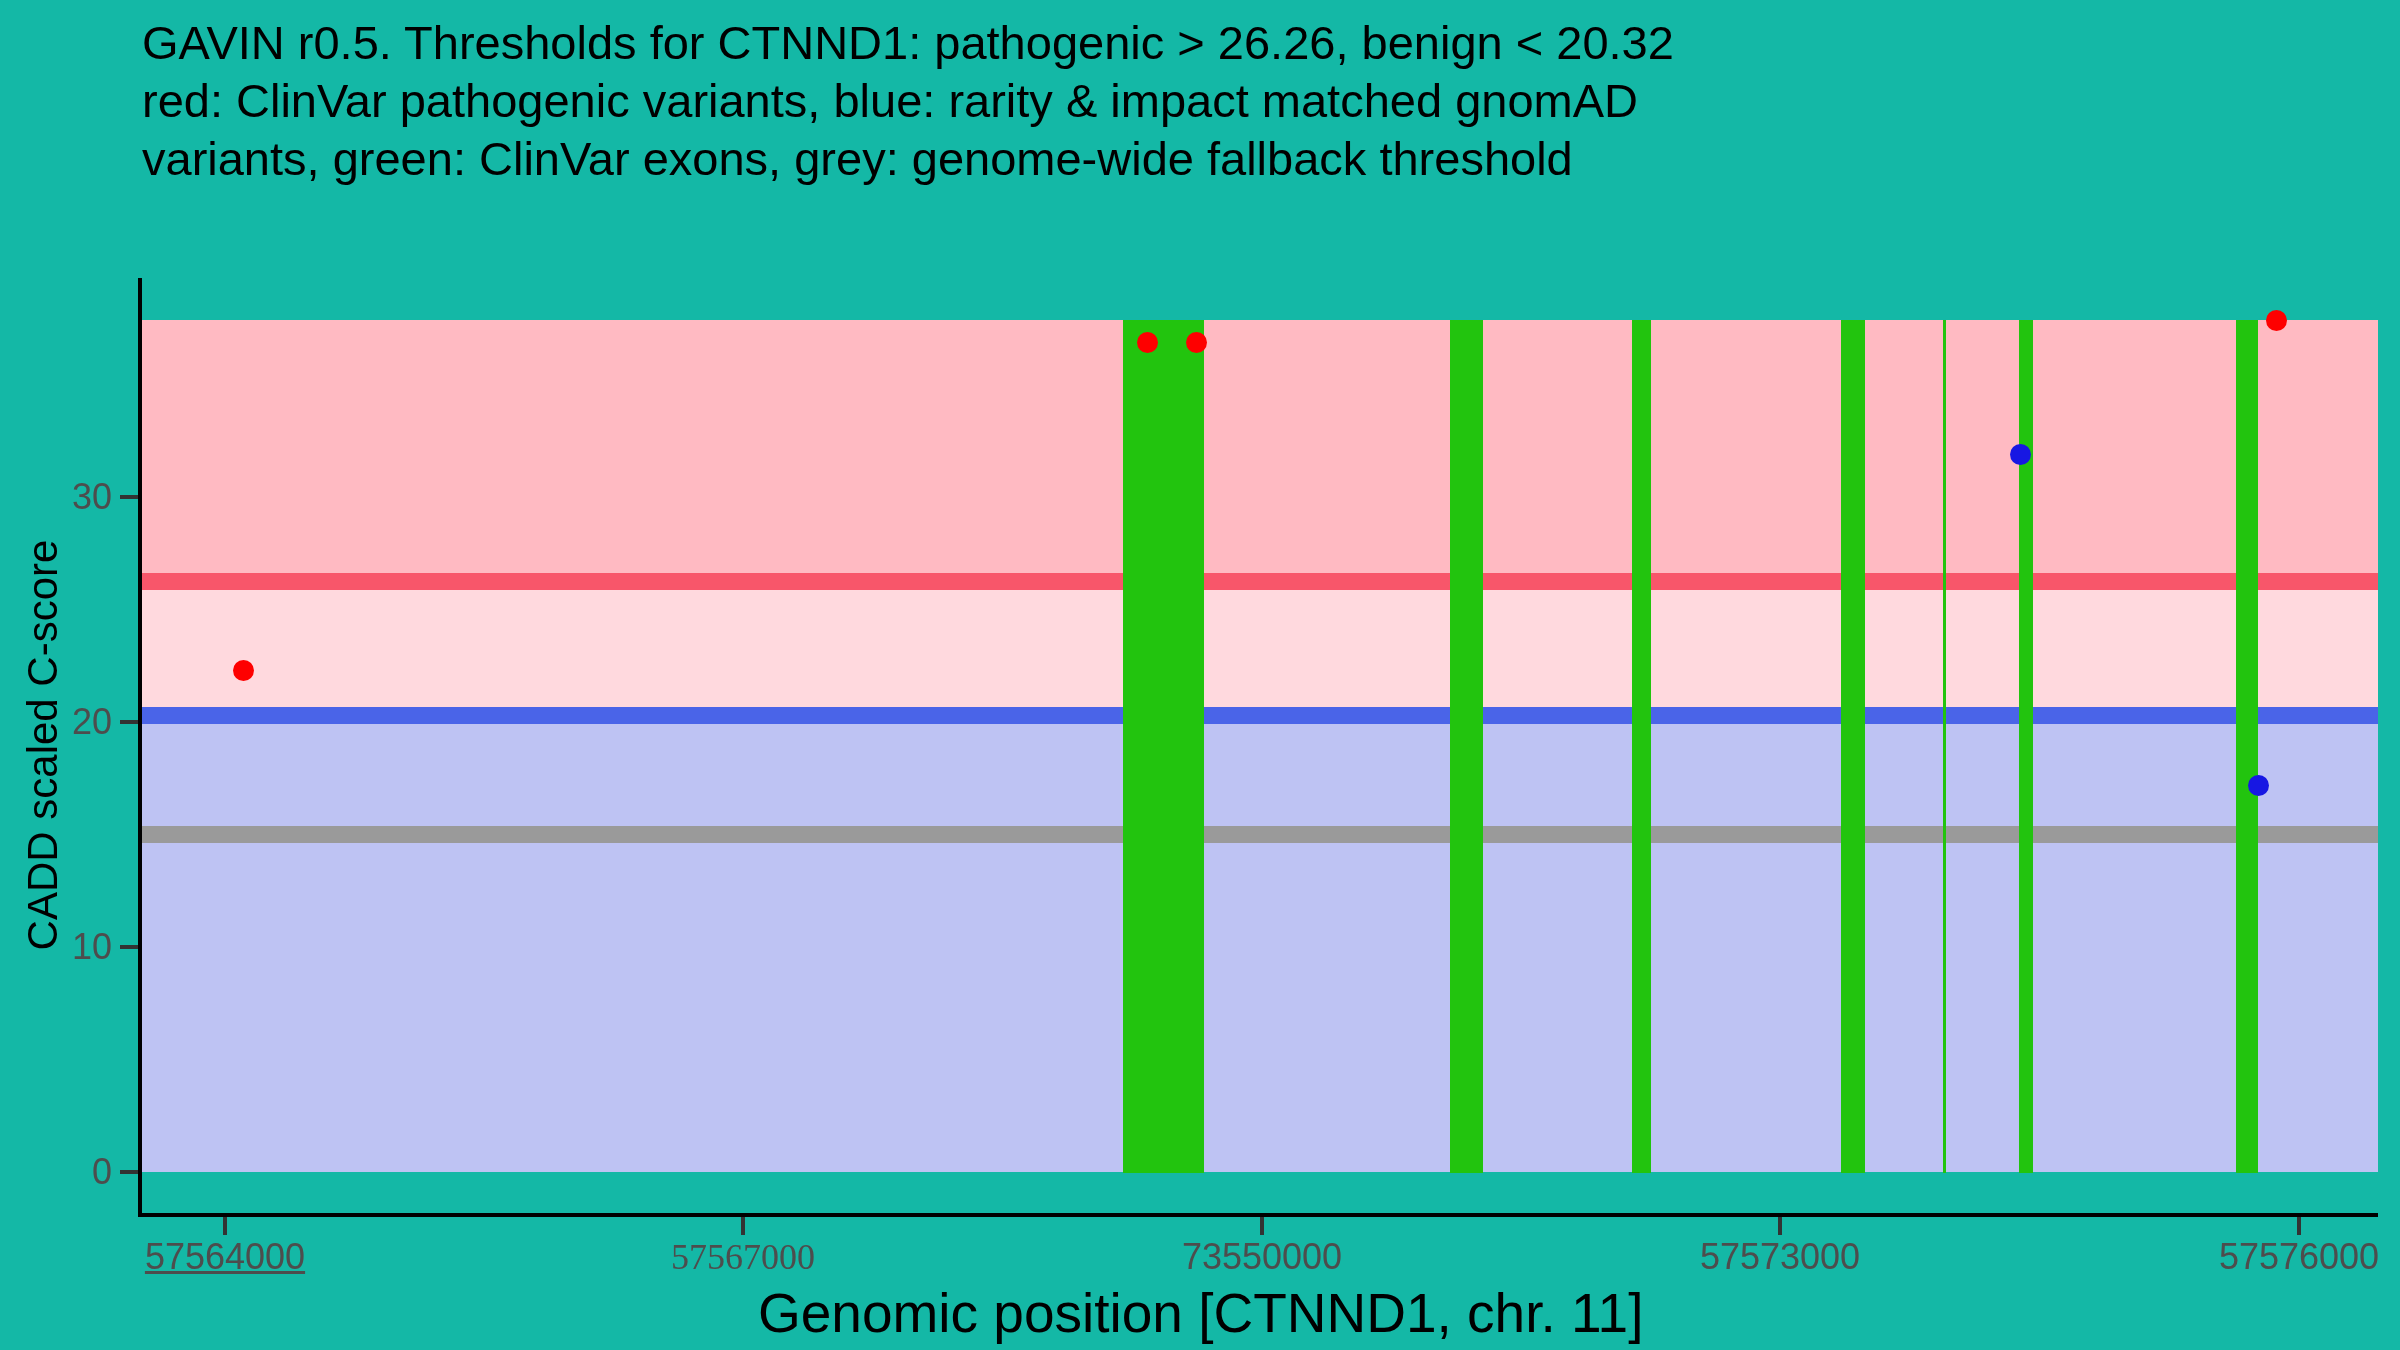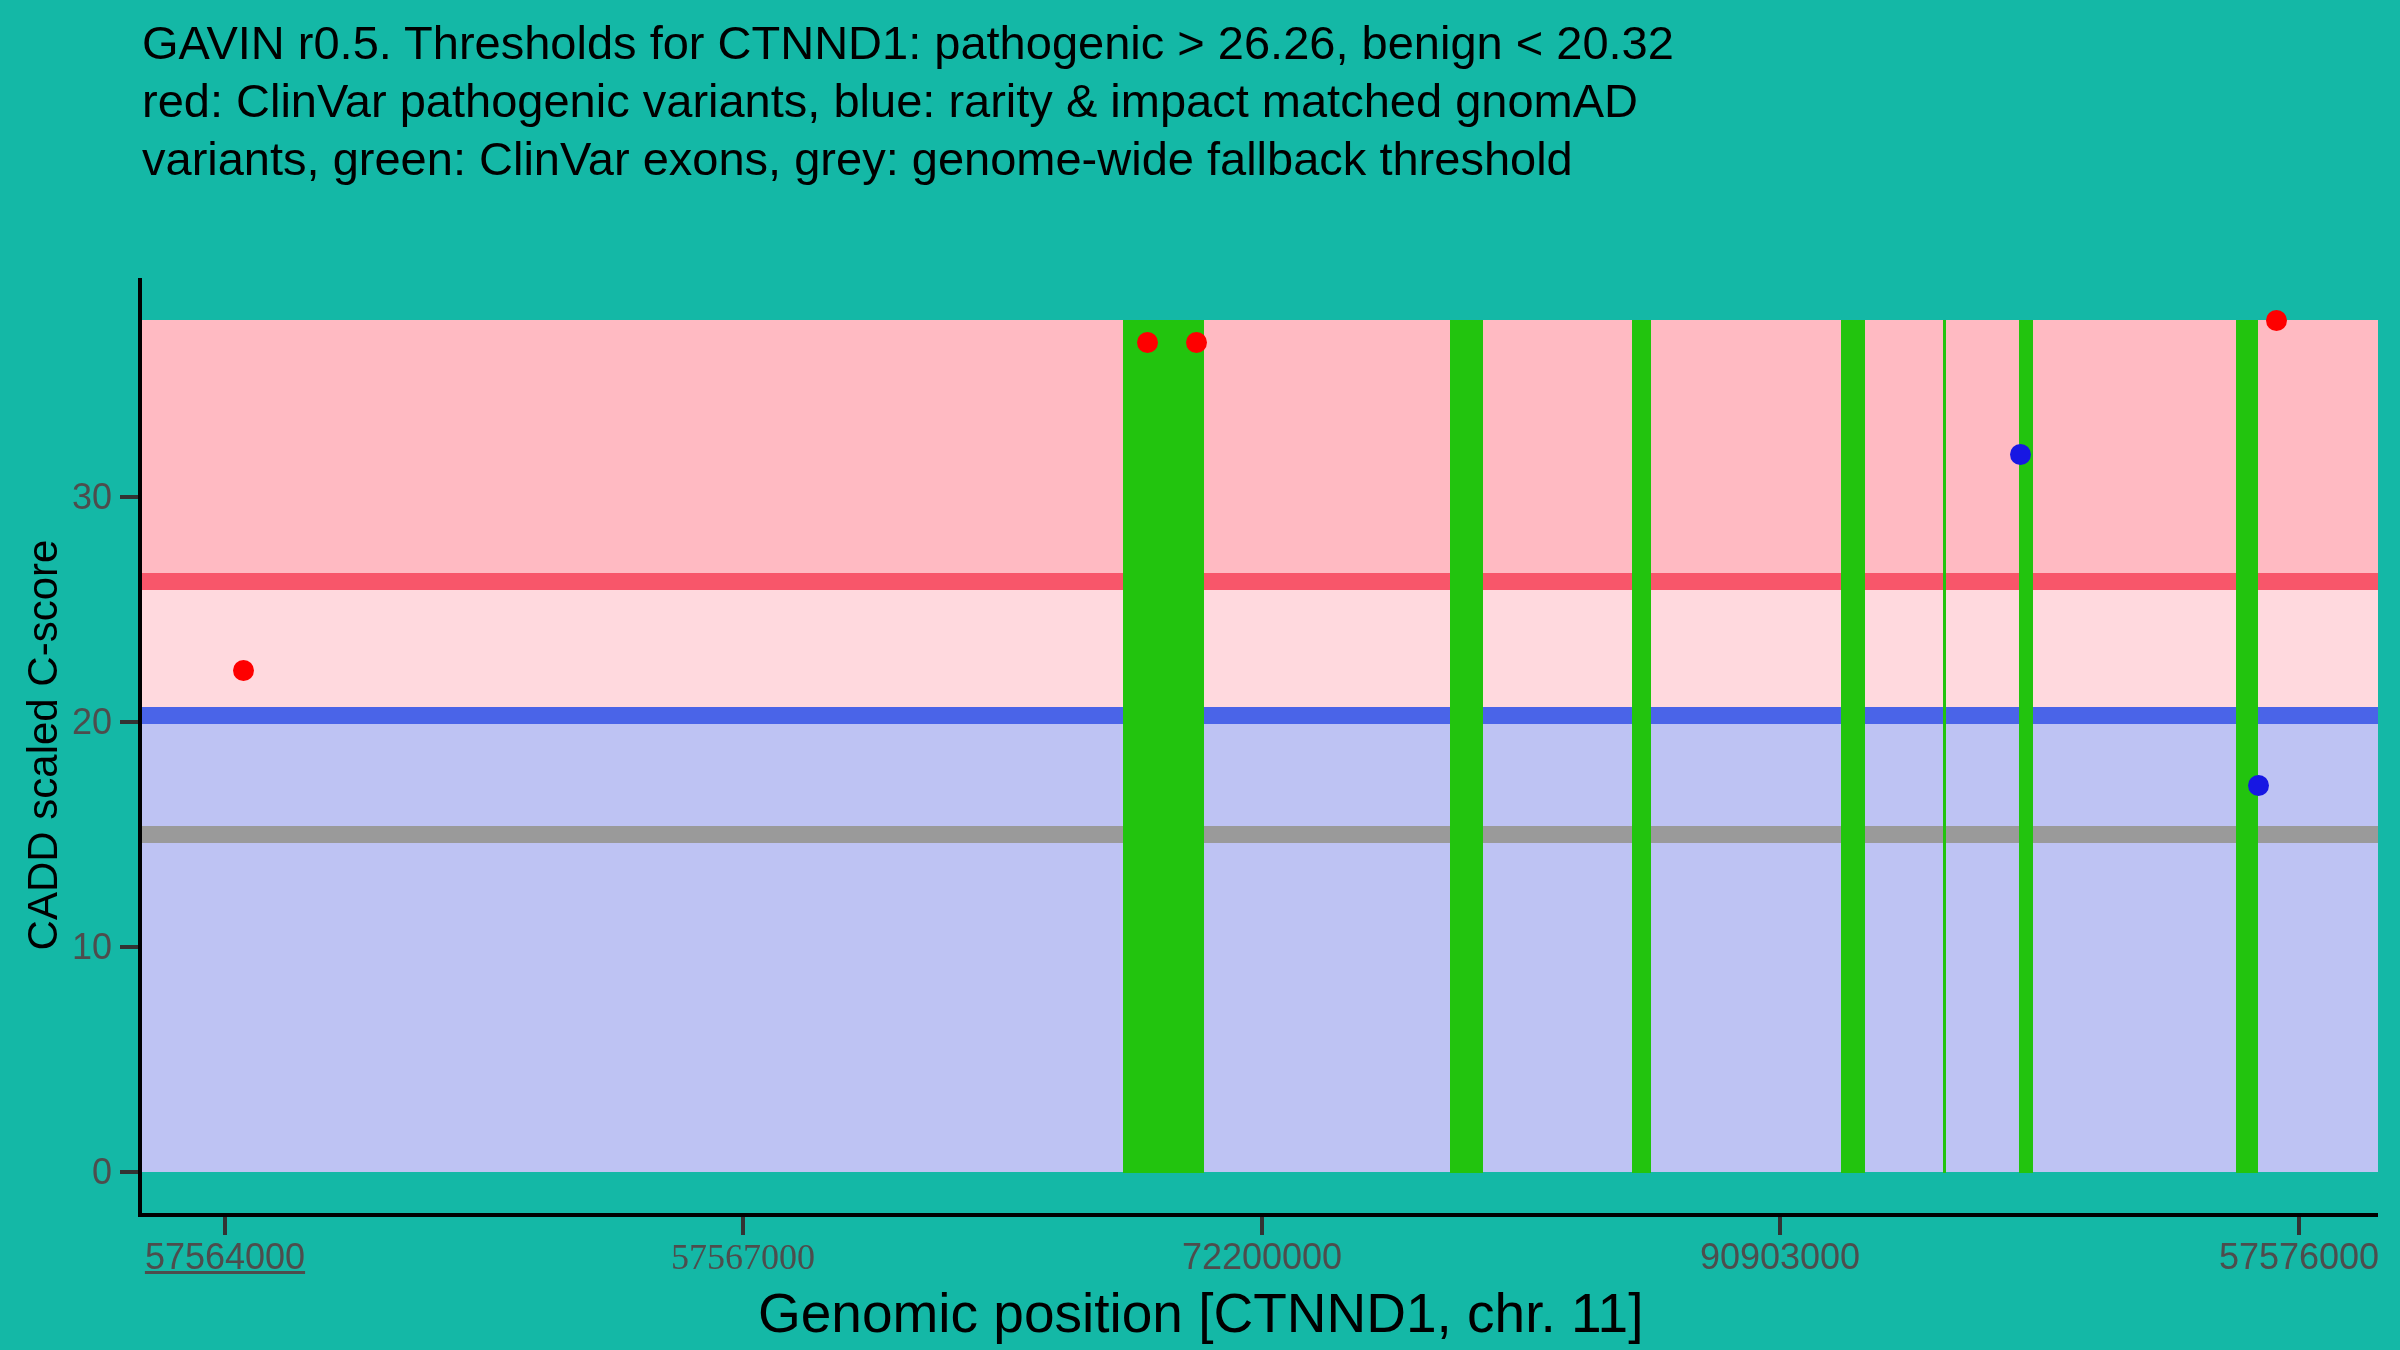"72200000" div.tick-label { text: 72200000 -> 73550000 }
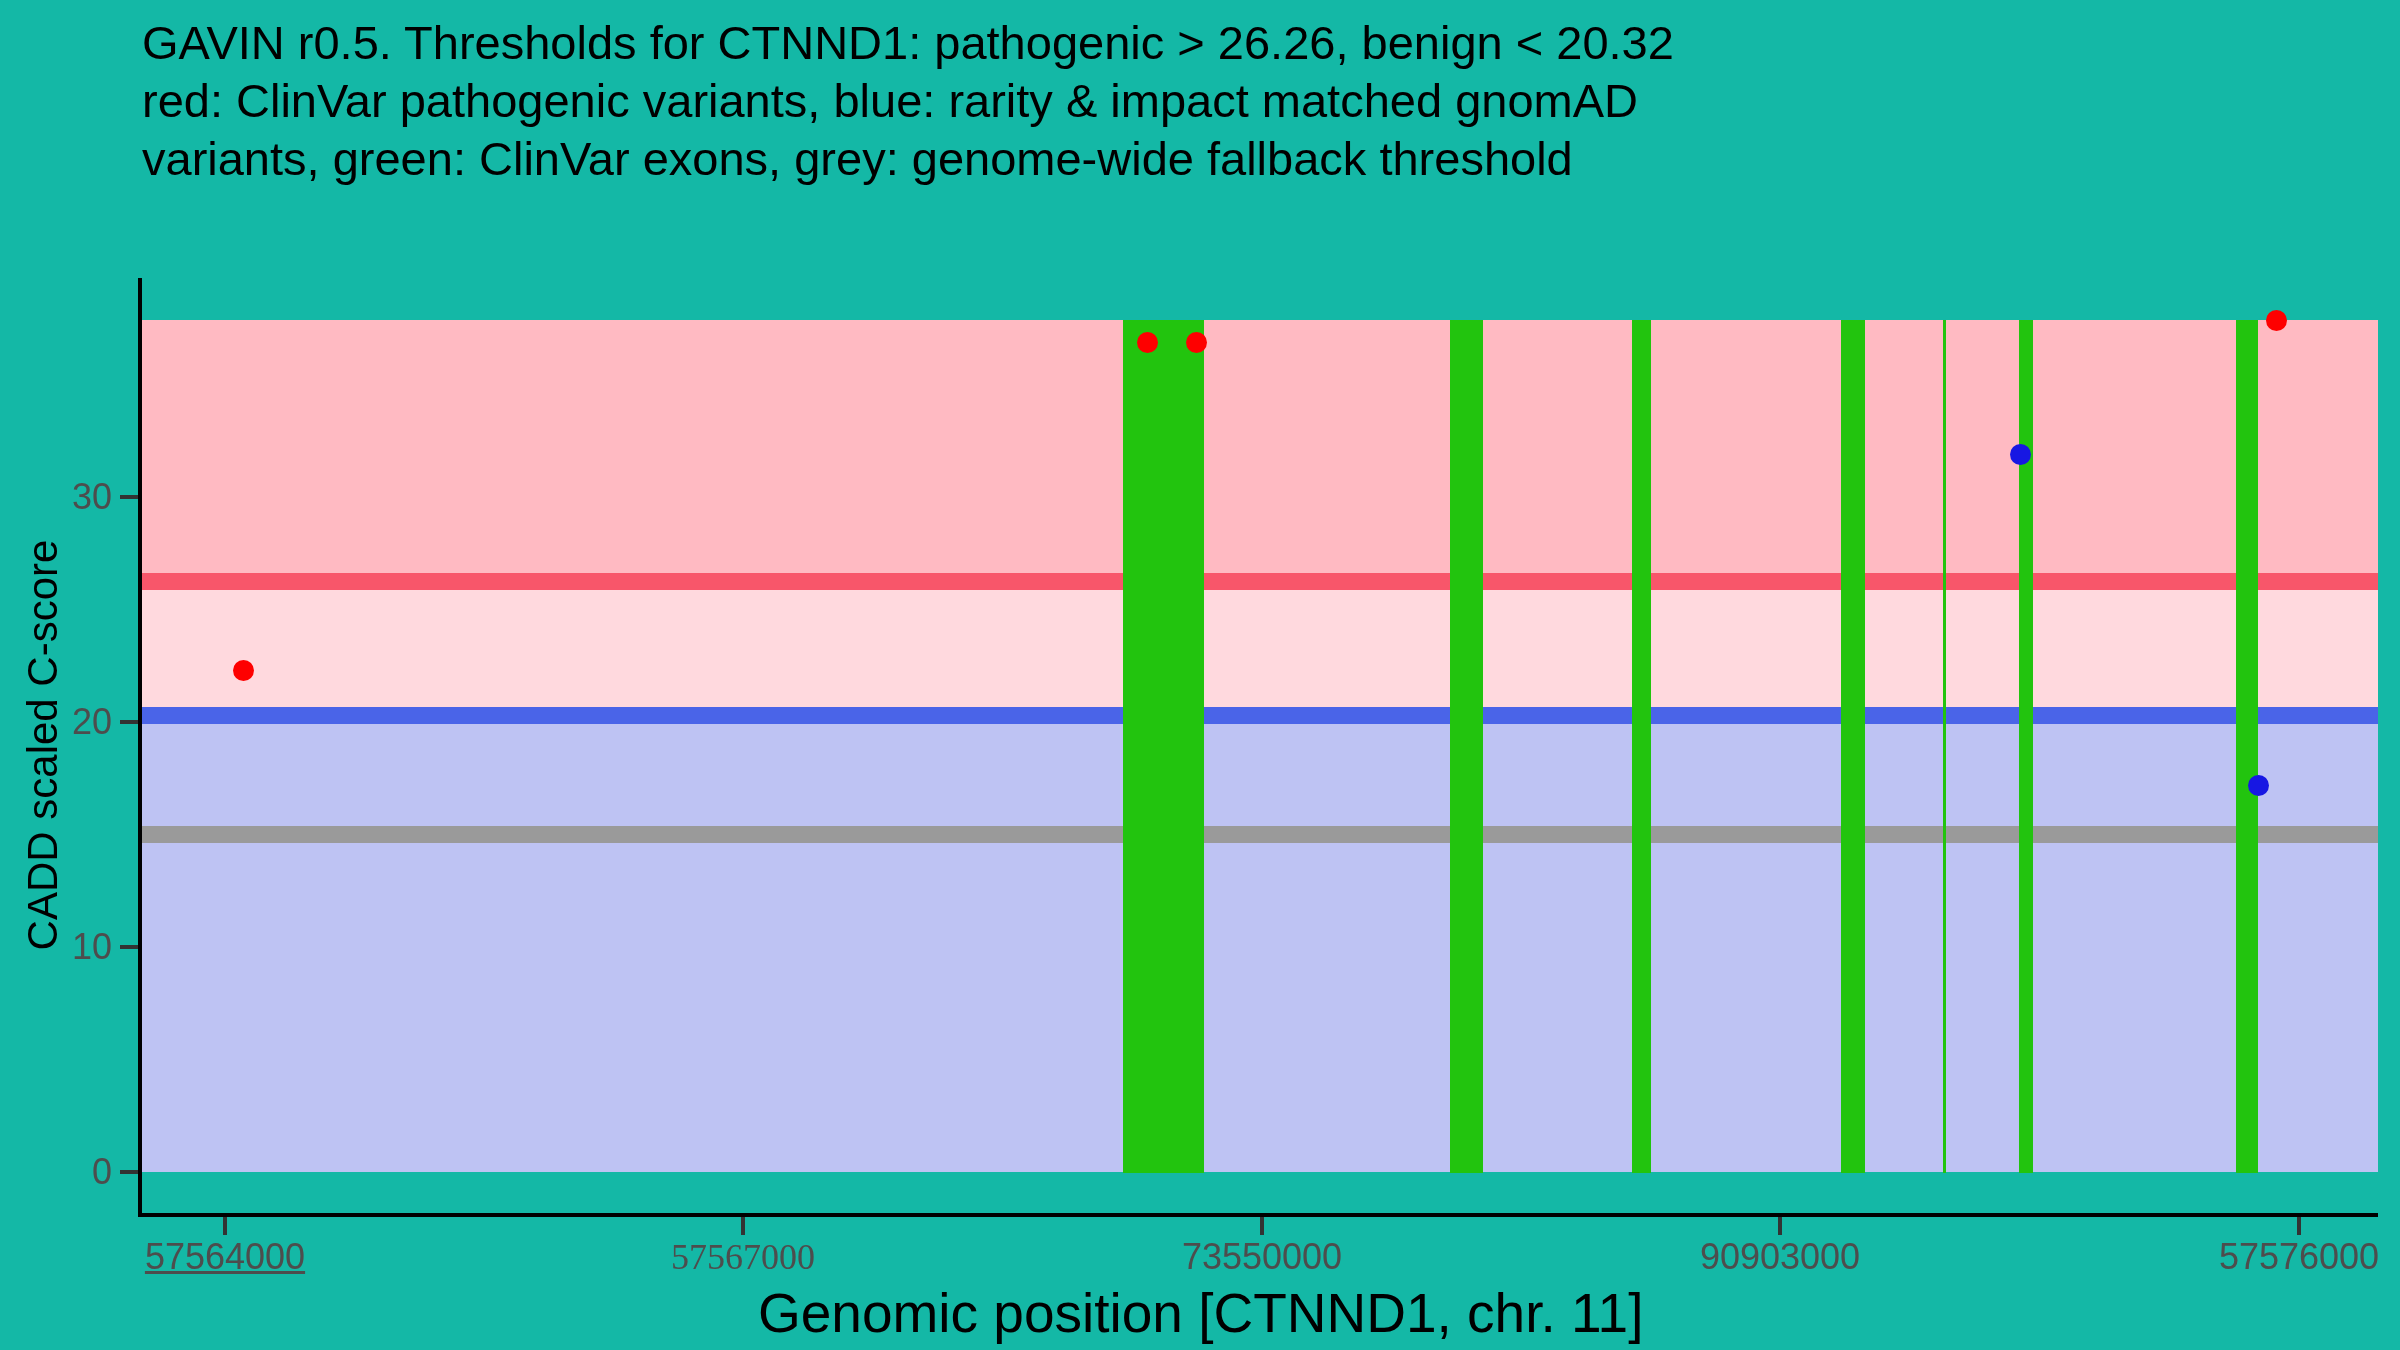"90903000" div.tick-label { text: 90903000 -> 57573000 }
